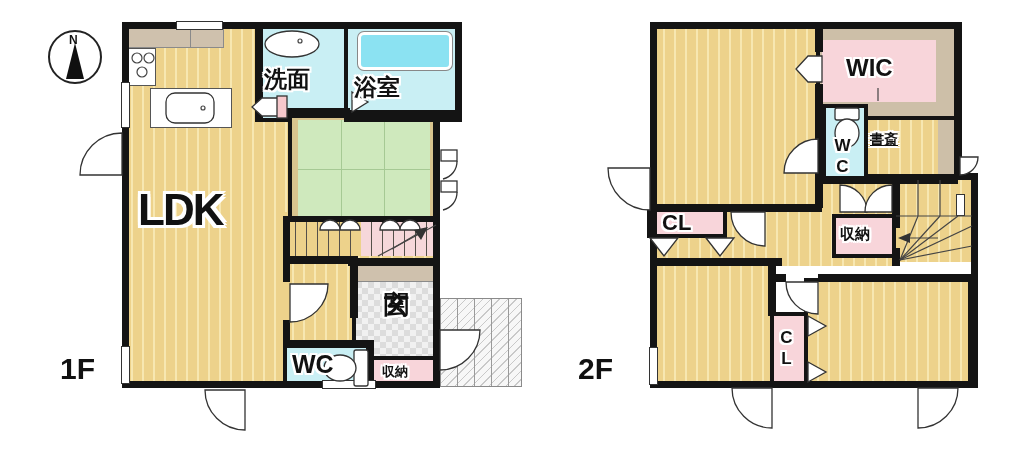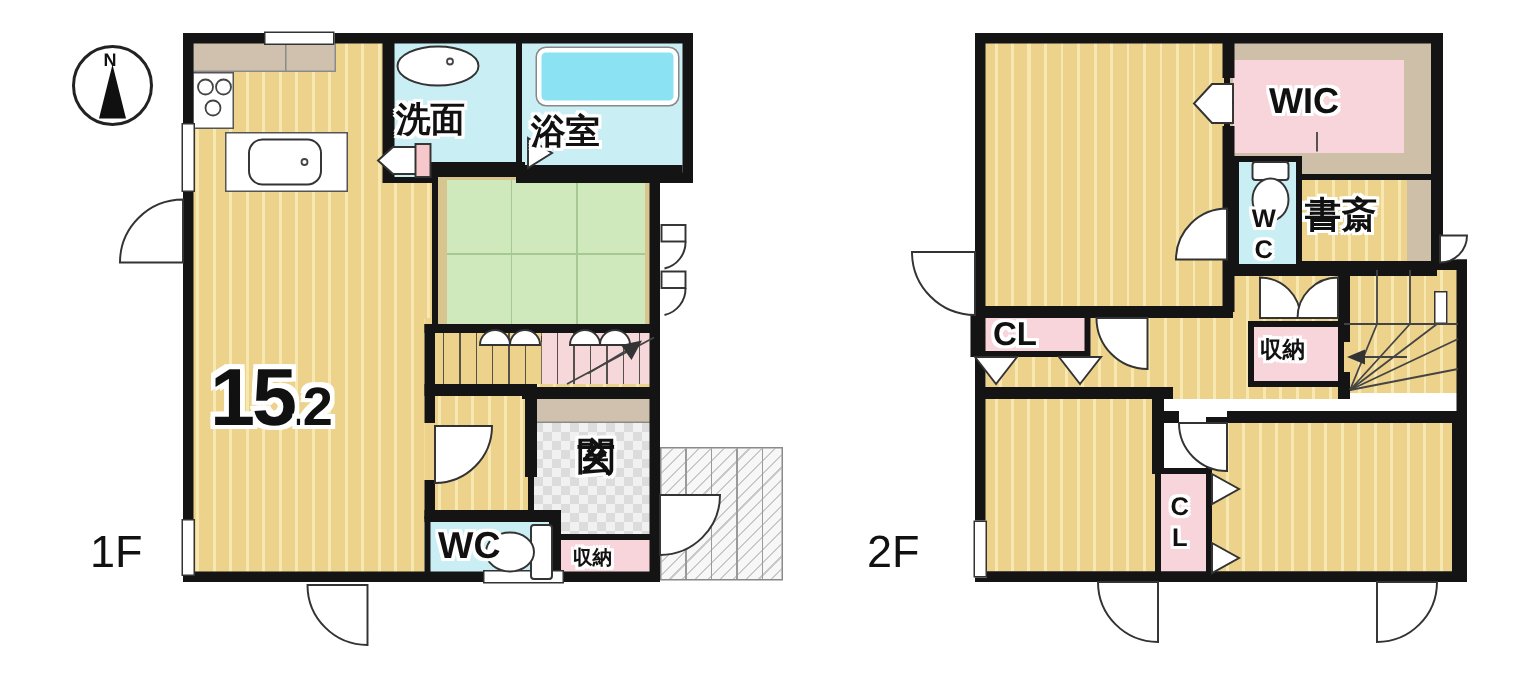"書斎" div.abs { font-size: 24px -> 14px; text-decoration: none -> underline }
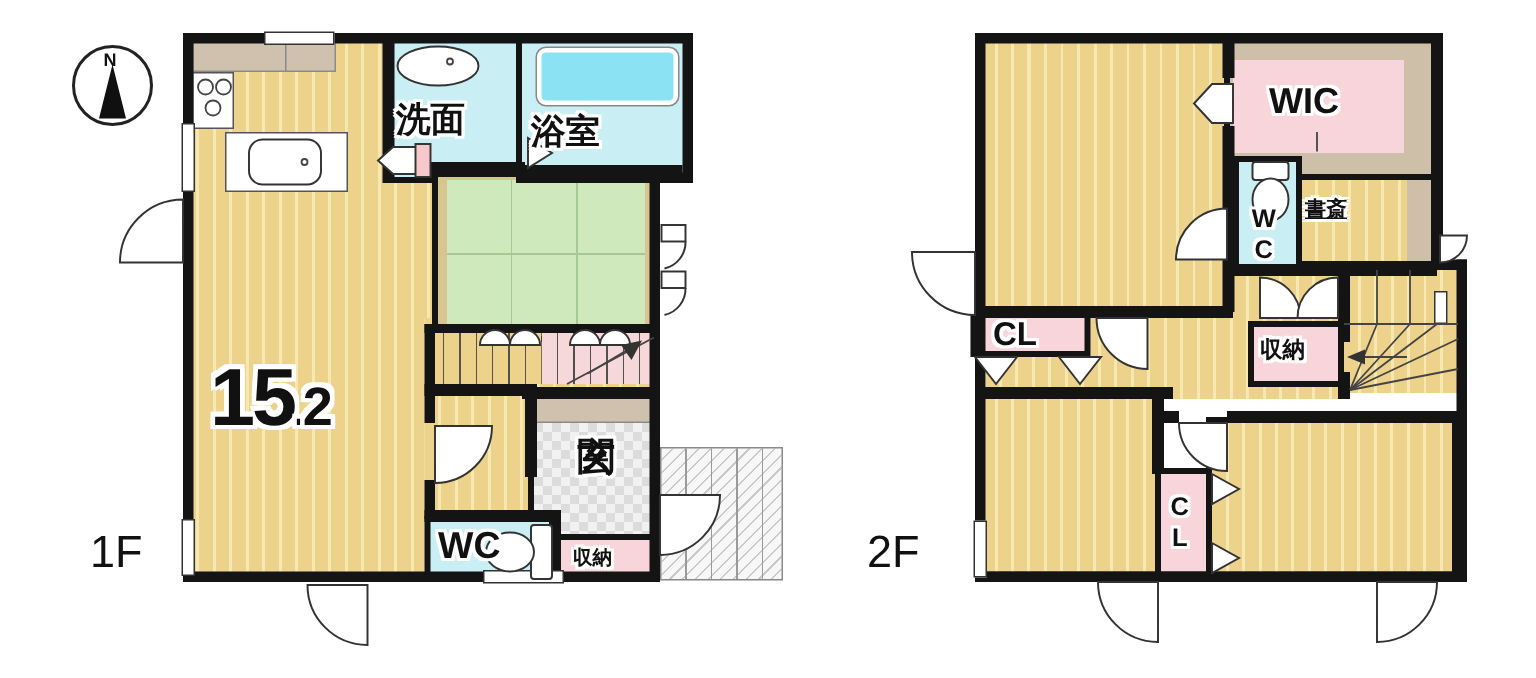"LDK" div.abs { html: none -> <div>LDK</div> }
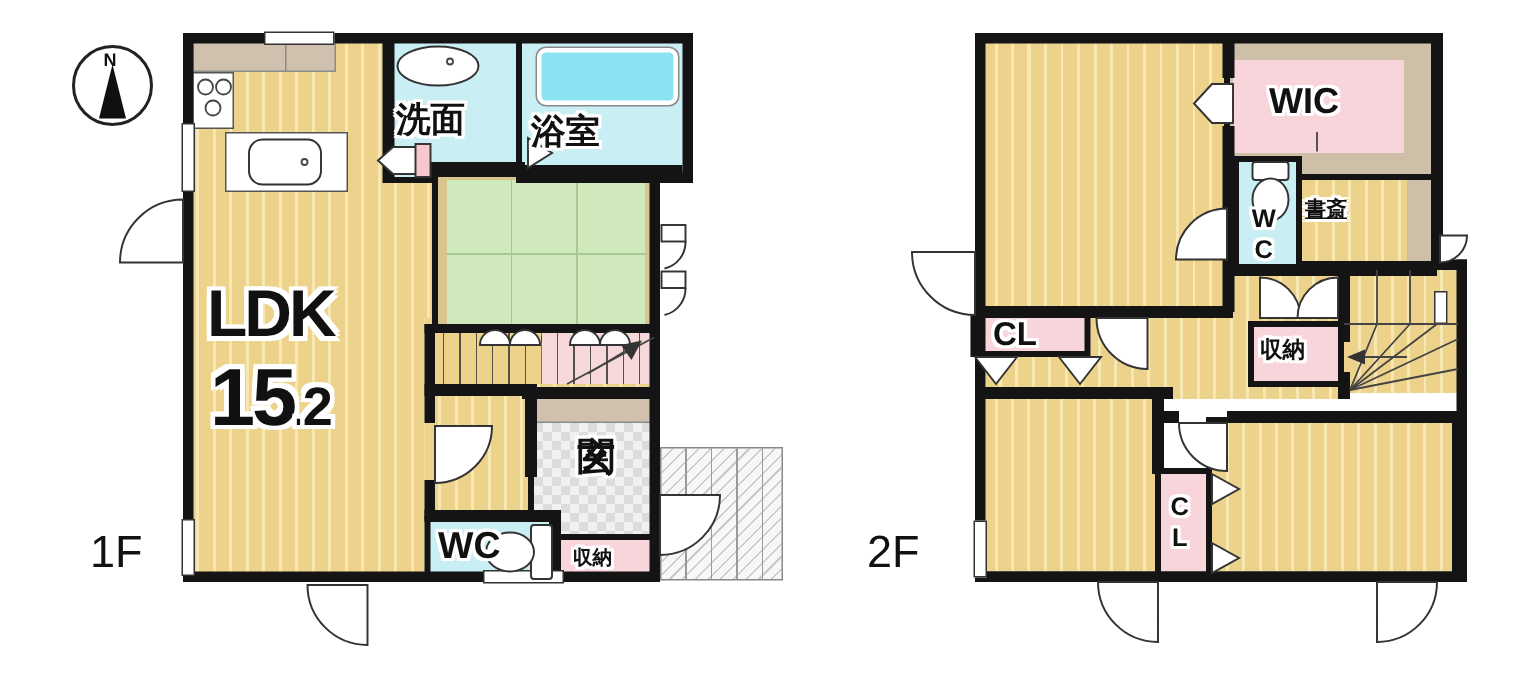"15.2" div.abs { html: <div> <span>15</span><span>.</span><span>2</span> </div> -> none }
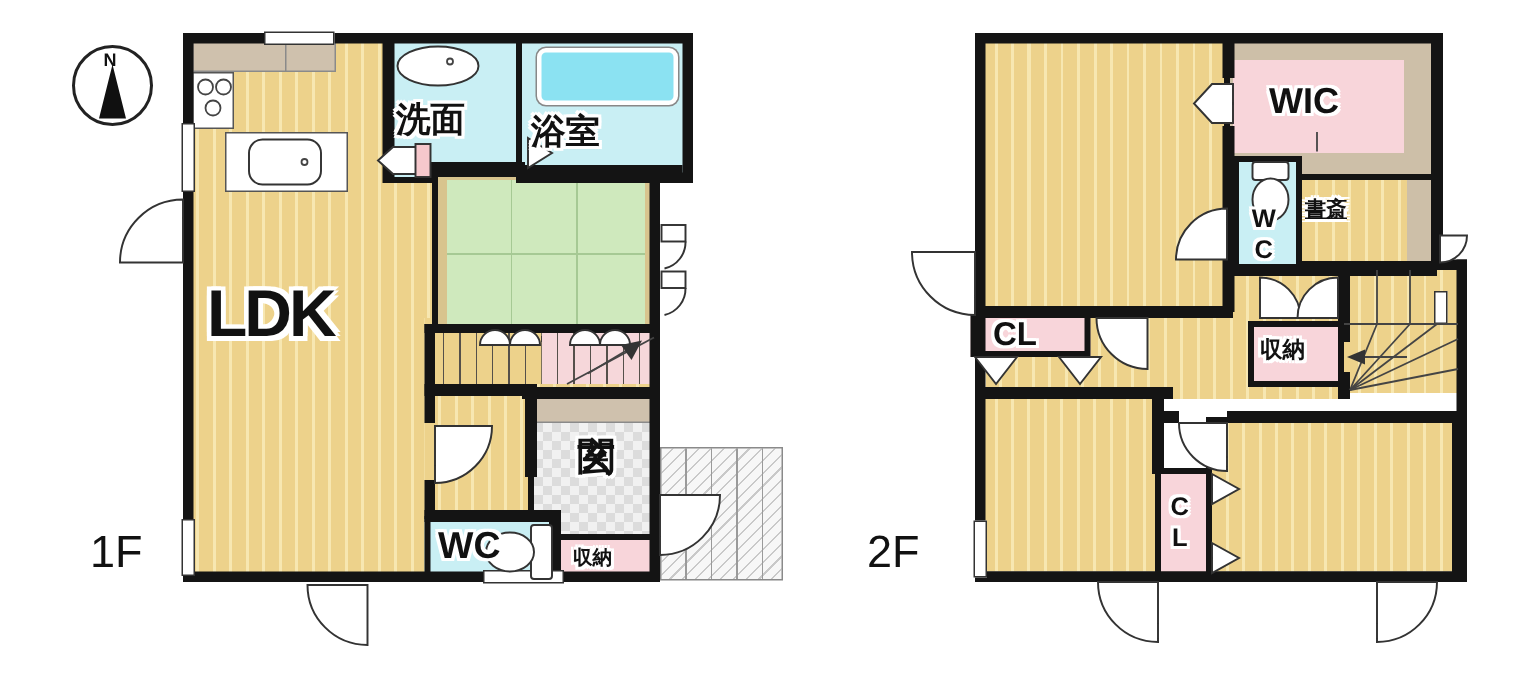"1F" .floor-tag { font-weight: normal -> bold }
